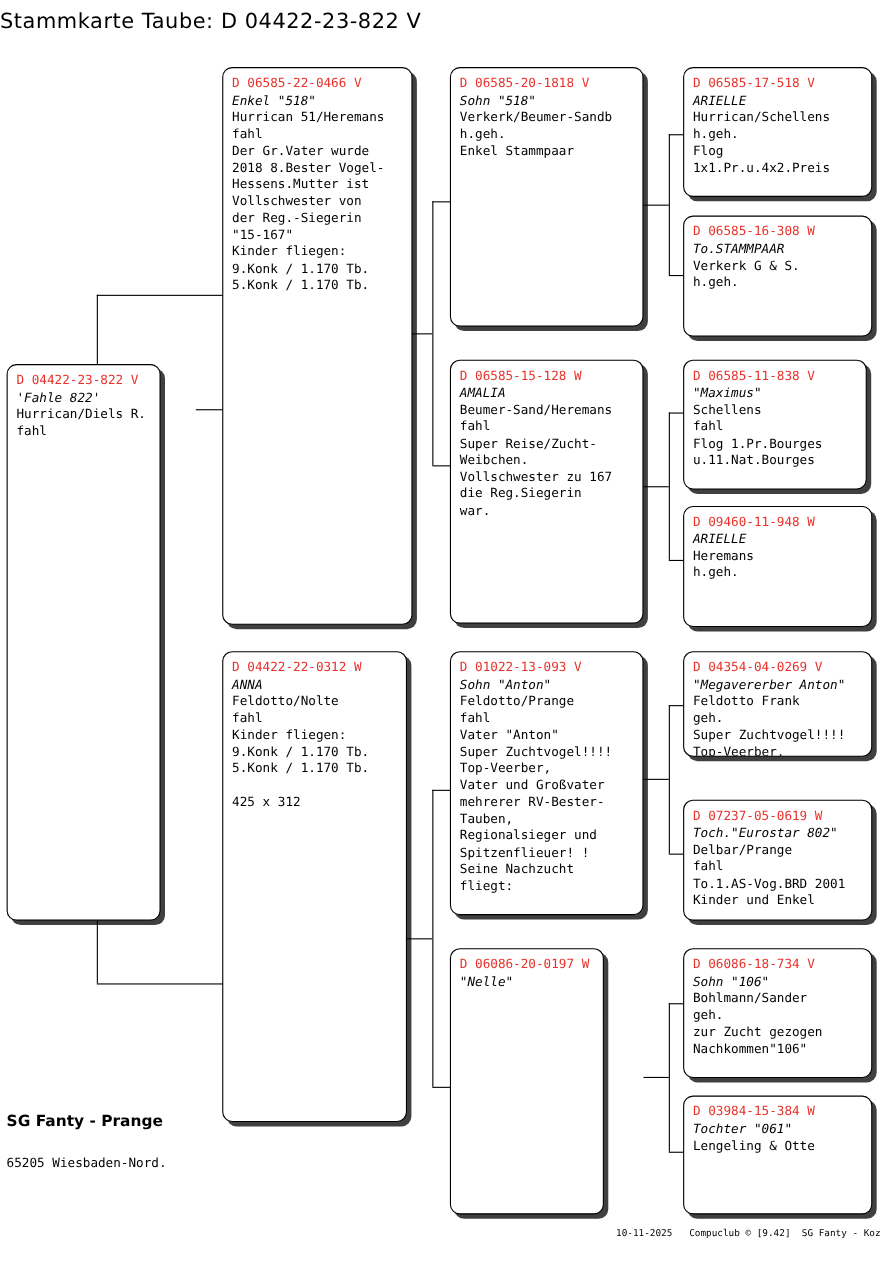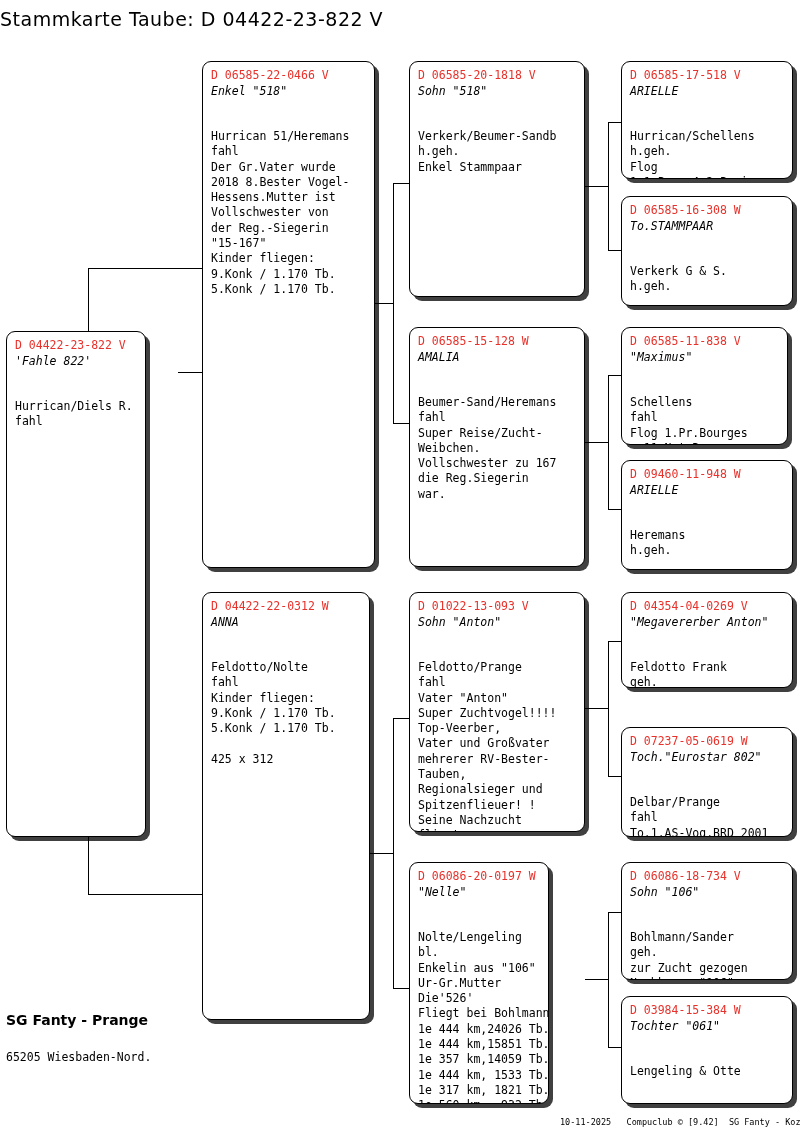"Hurrican 51/Heremans" .lines { margin-top: 30px -> none }
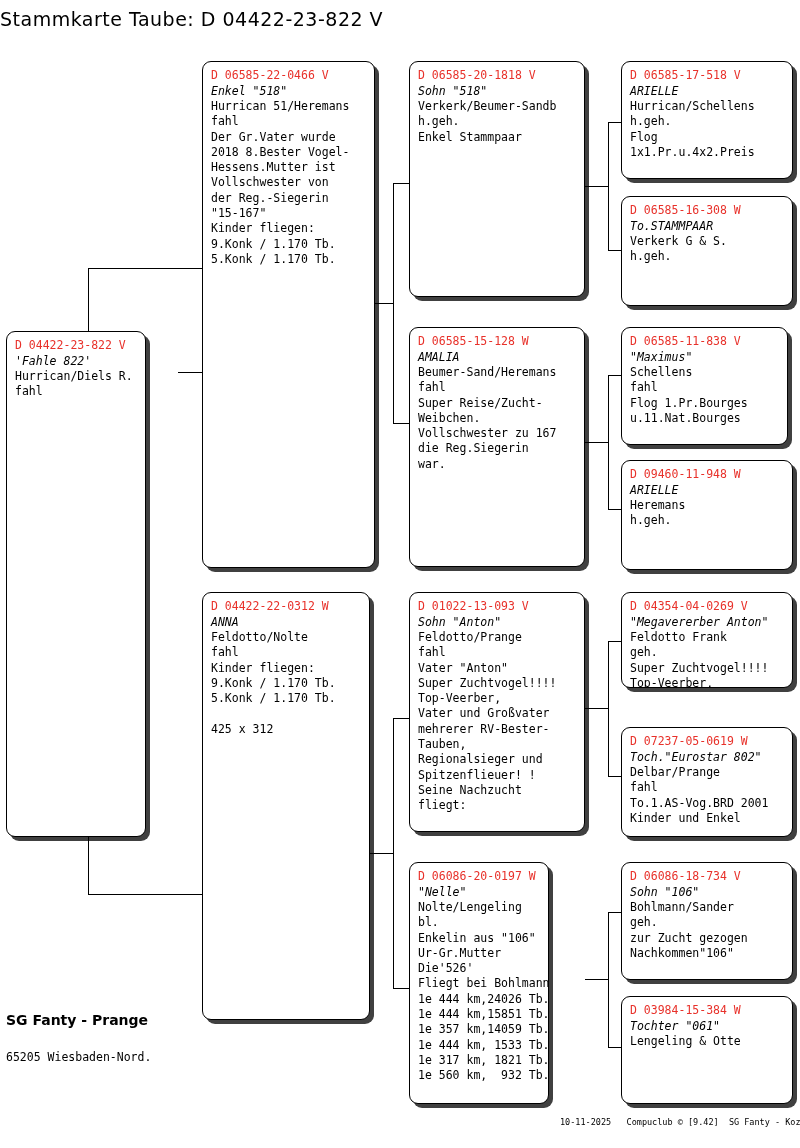"Nolte/Lengeling" div.lines { html: <div>Nolte/Lengeling bl. Enkelin aus "106" Ur-Gr.Mutter Die'526' Fliegt bei Bohlmann 1e 444 km,24026 Tb. 1e 444 km,15851 Tb. 1e 357 km,14059 Tb. 1e 444 km, 1533 Tb. 1e 317 km, 1821 Tb. 1e 560 km, 932 Tb.</div> -> none }
